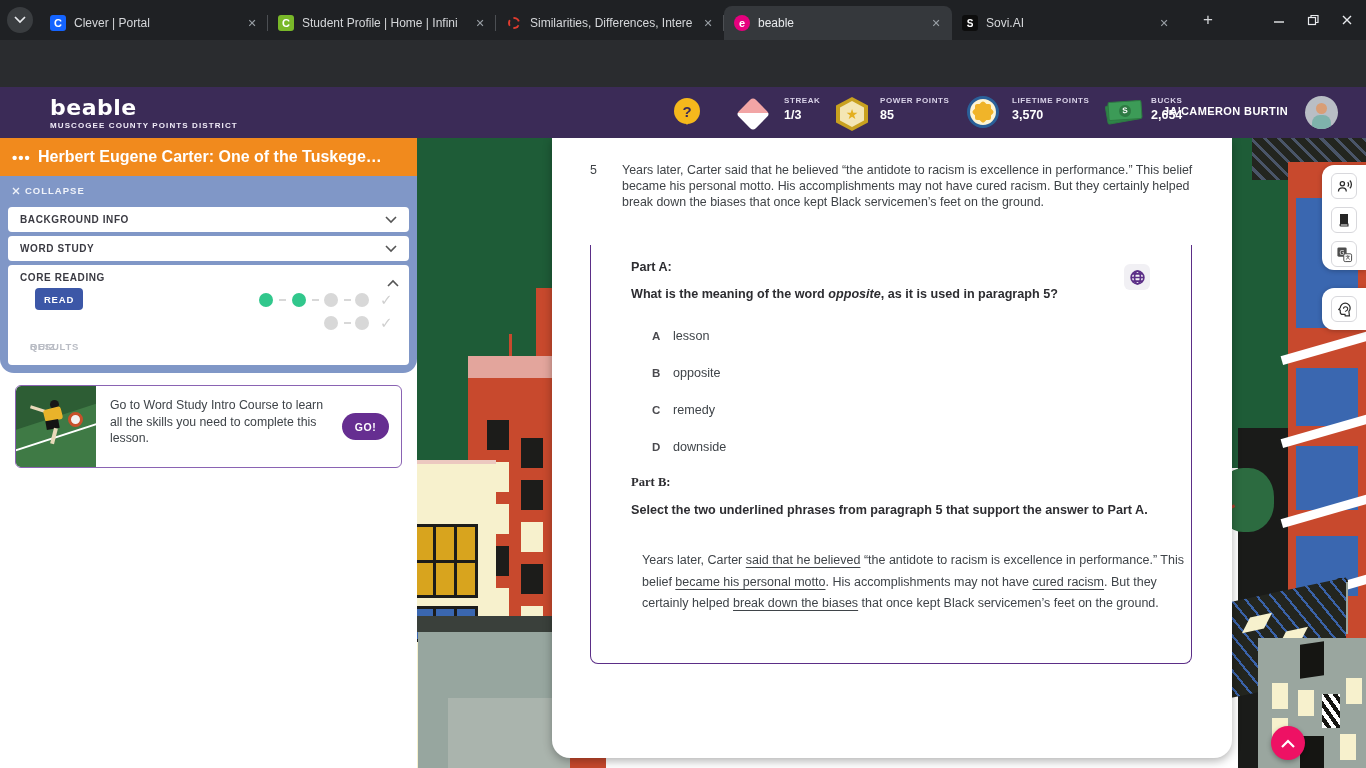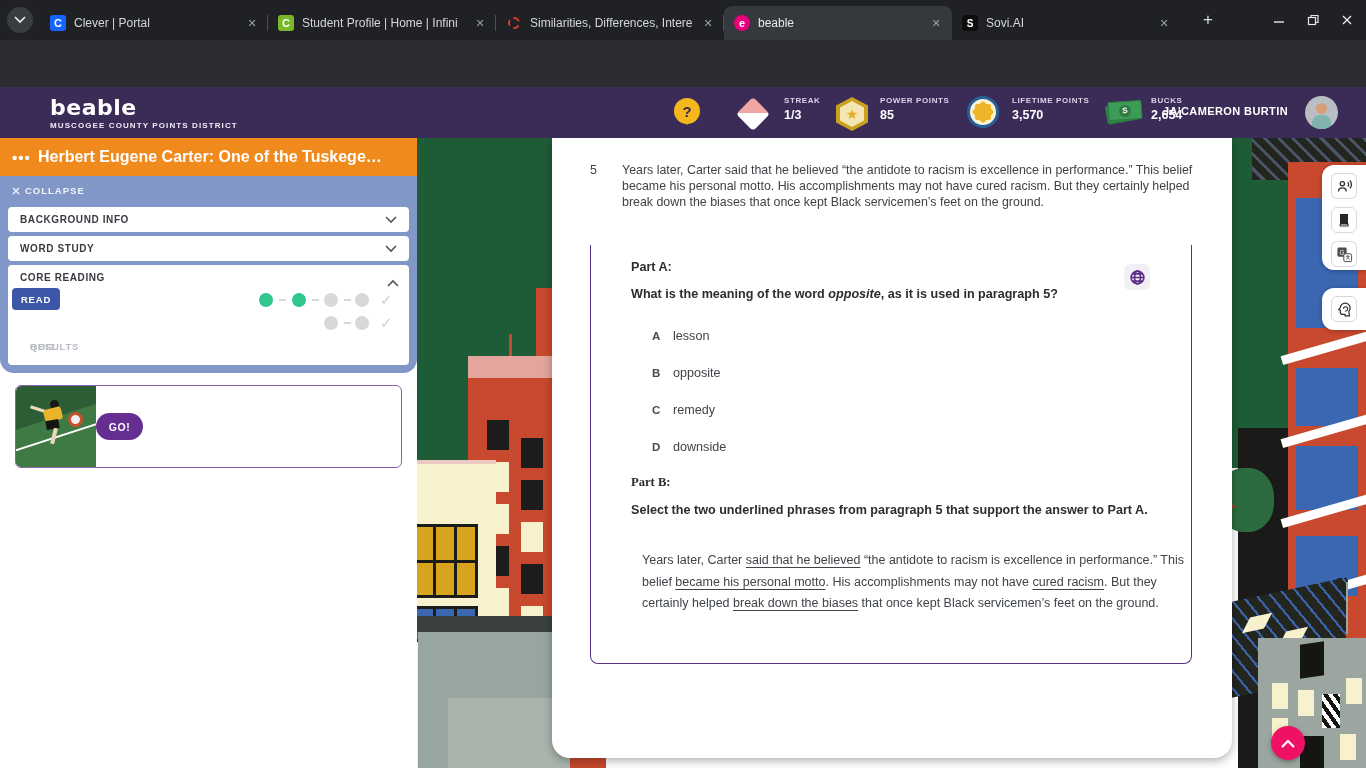"READ" .readbtn { left: 4px -> 27px }
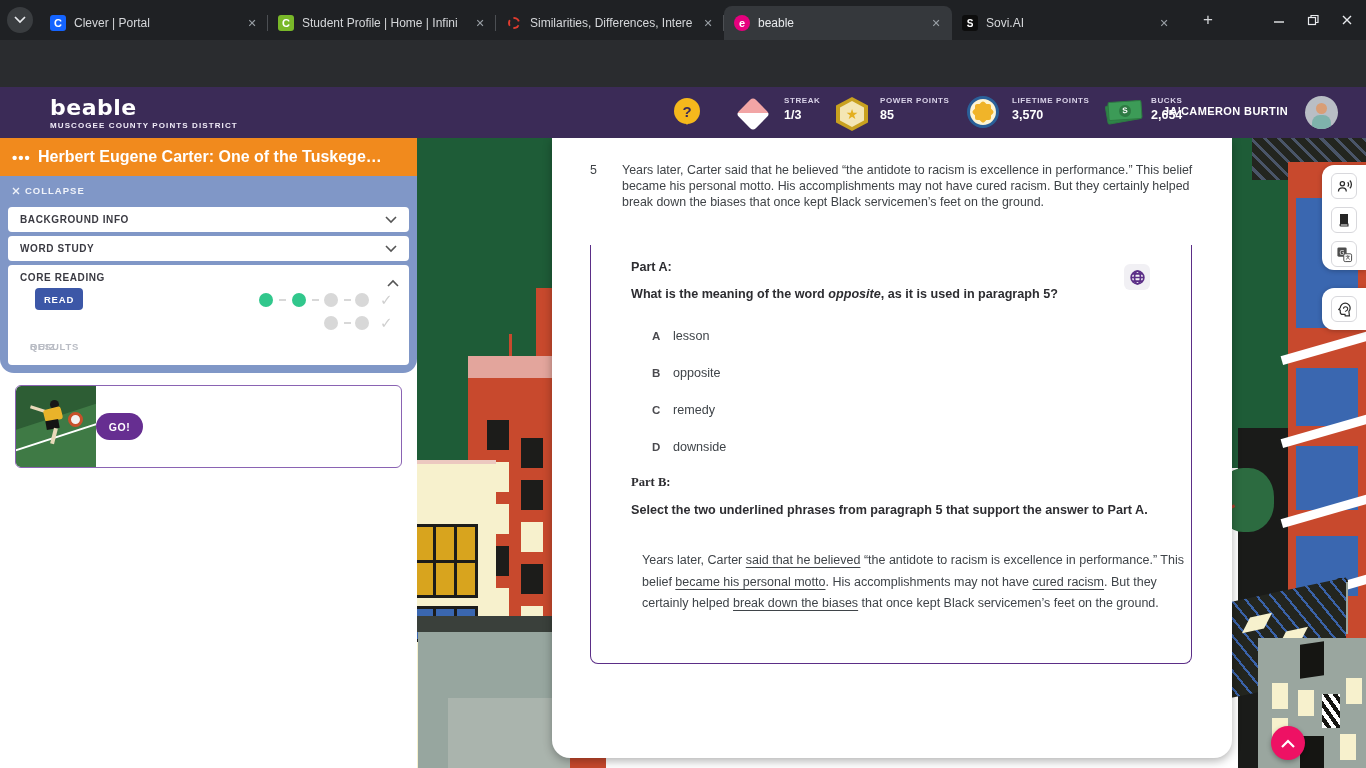"Go to Word Study Intro" div.promotext { html: none -> <div>Go to Word Study Intro Course to learn all the skills you need to complete this lesson.</div> }
